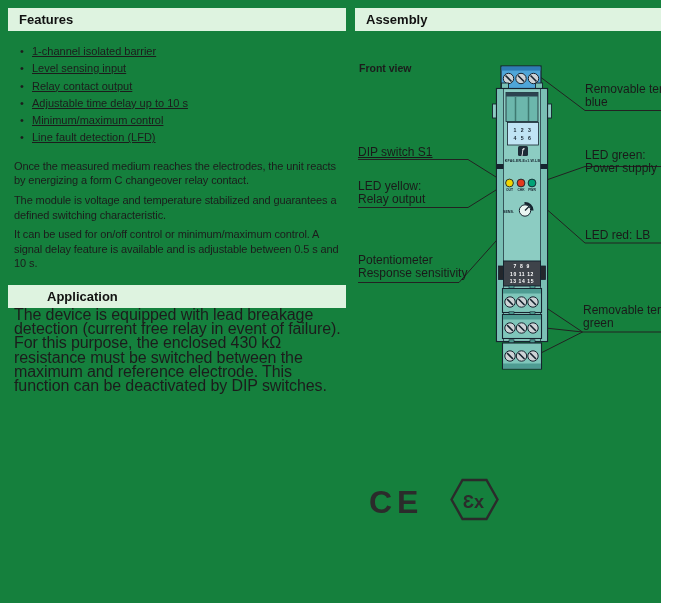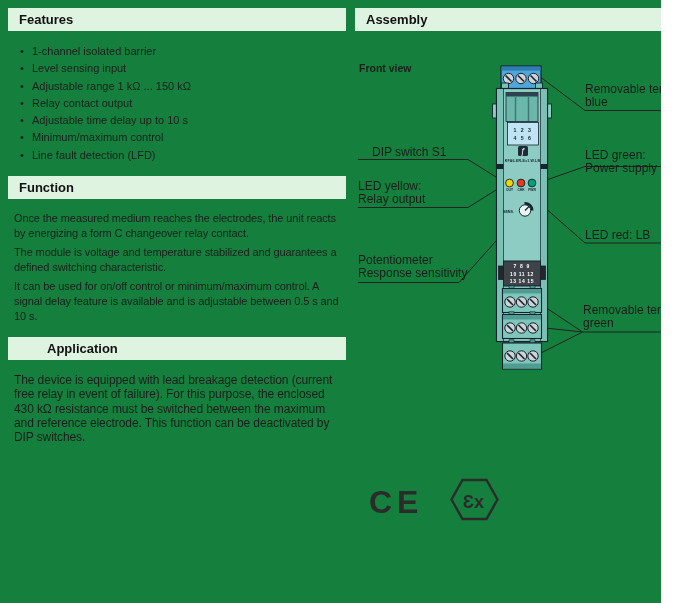"1-channel isolated barrier" .features li { text-decoration: none -> underline }
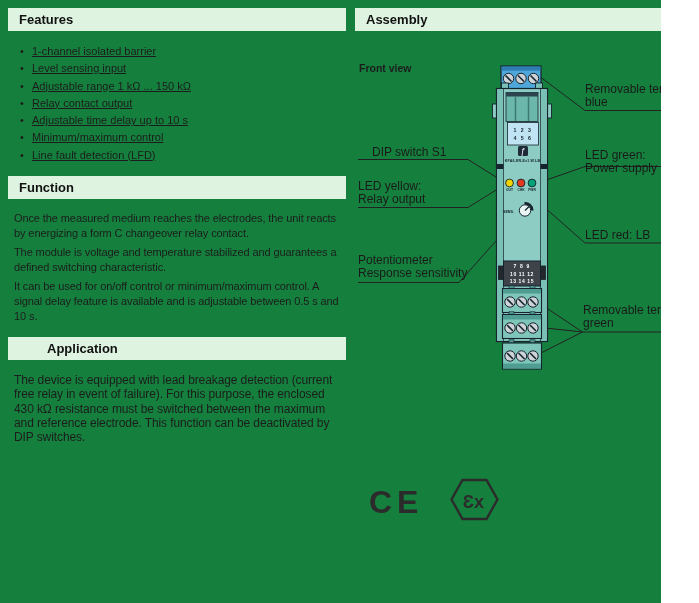"Adjustable range 1 kΩ ..." li { html: <li>Adjustable range 1 kΩ ... 150 kΩ</li> -> none }
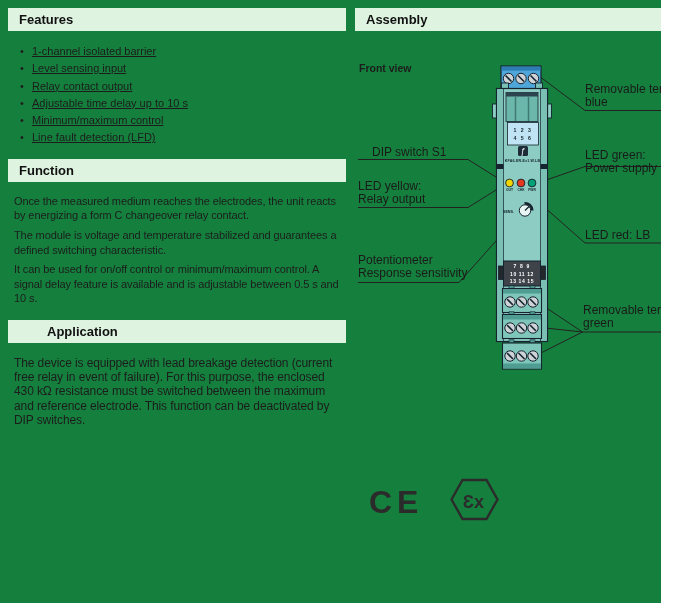"DIP switch S1" .c-dip { left: 17px -> 3px; text-decoration: none -> underline }
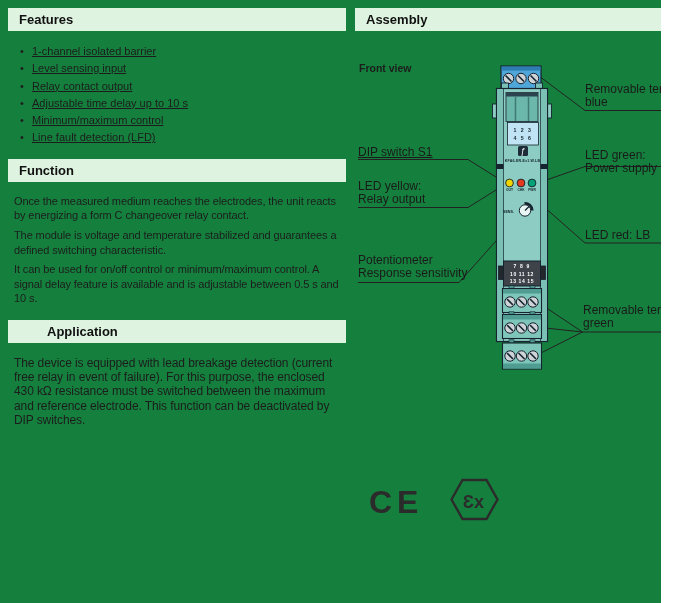"Function" div.sec-header { html: <div> <span>Function</span> </div> -> none }
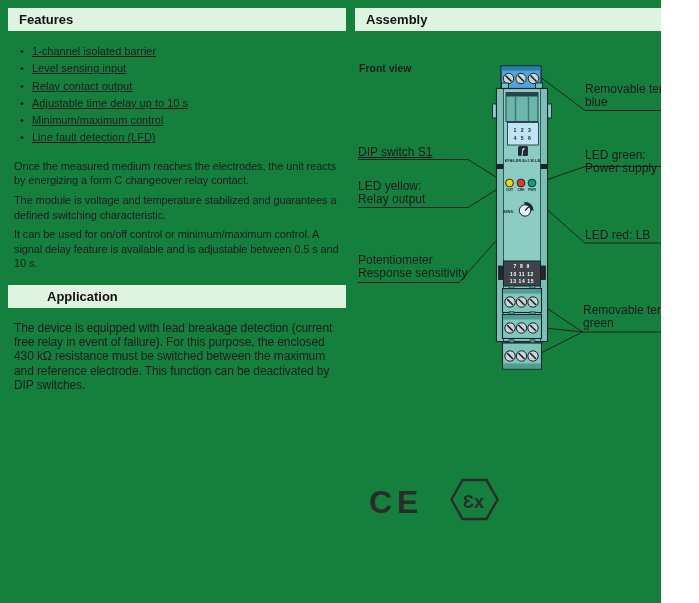"The device is equipped with" .app-paras { font-size: 12px -> 16px; margin-top: 13px -> none }
